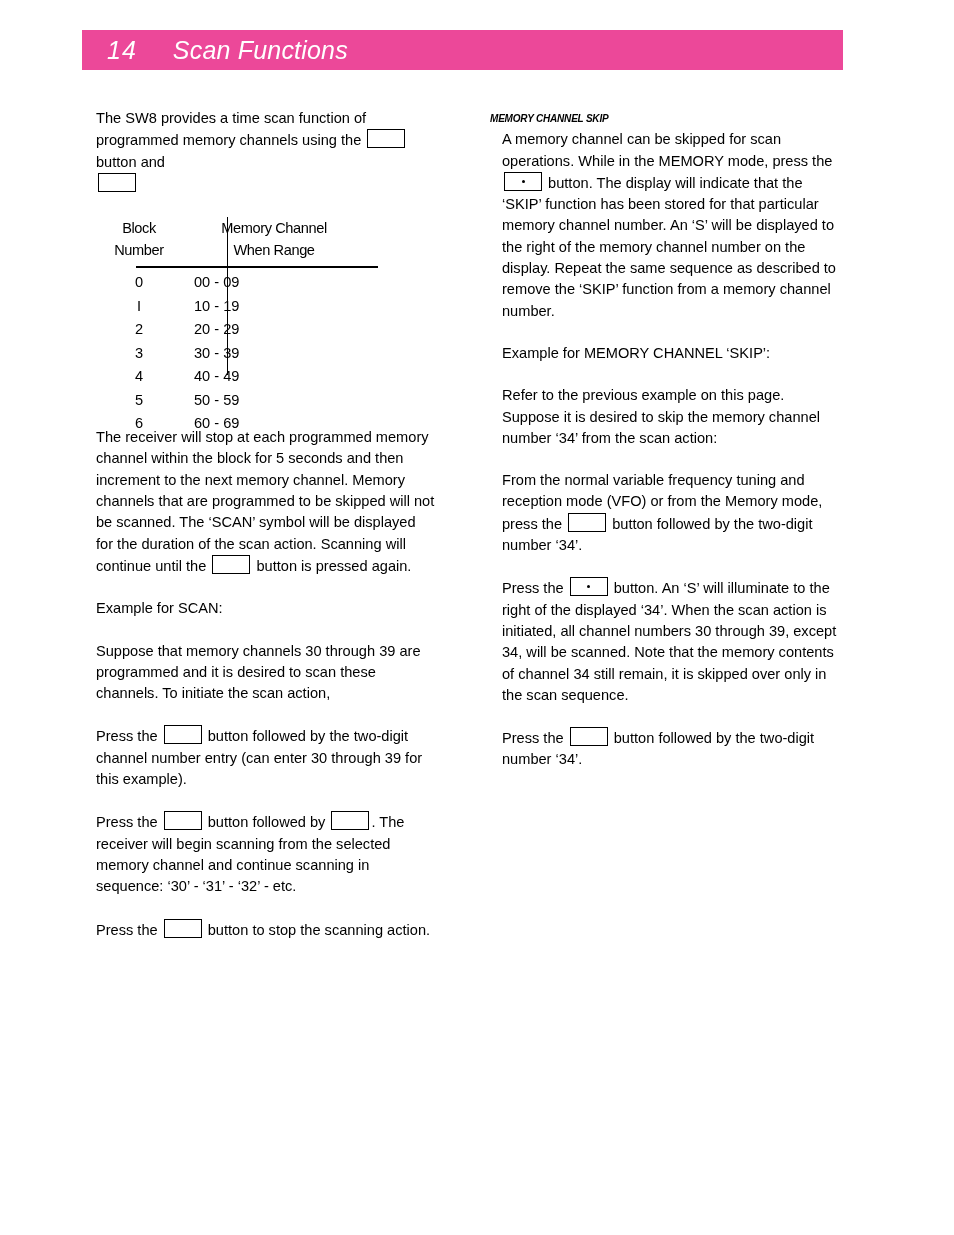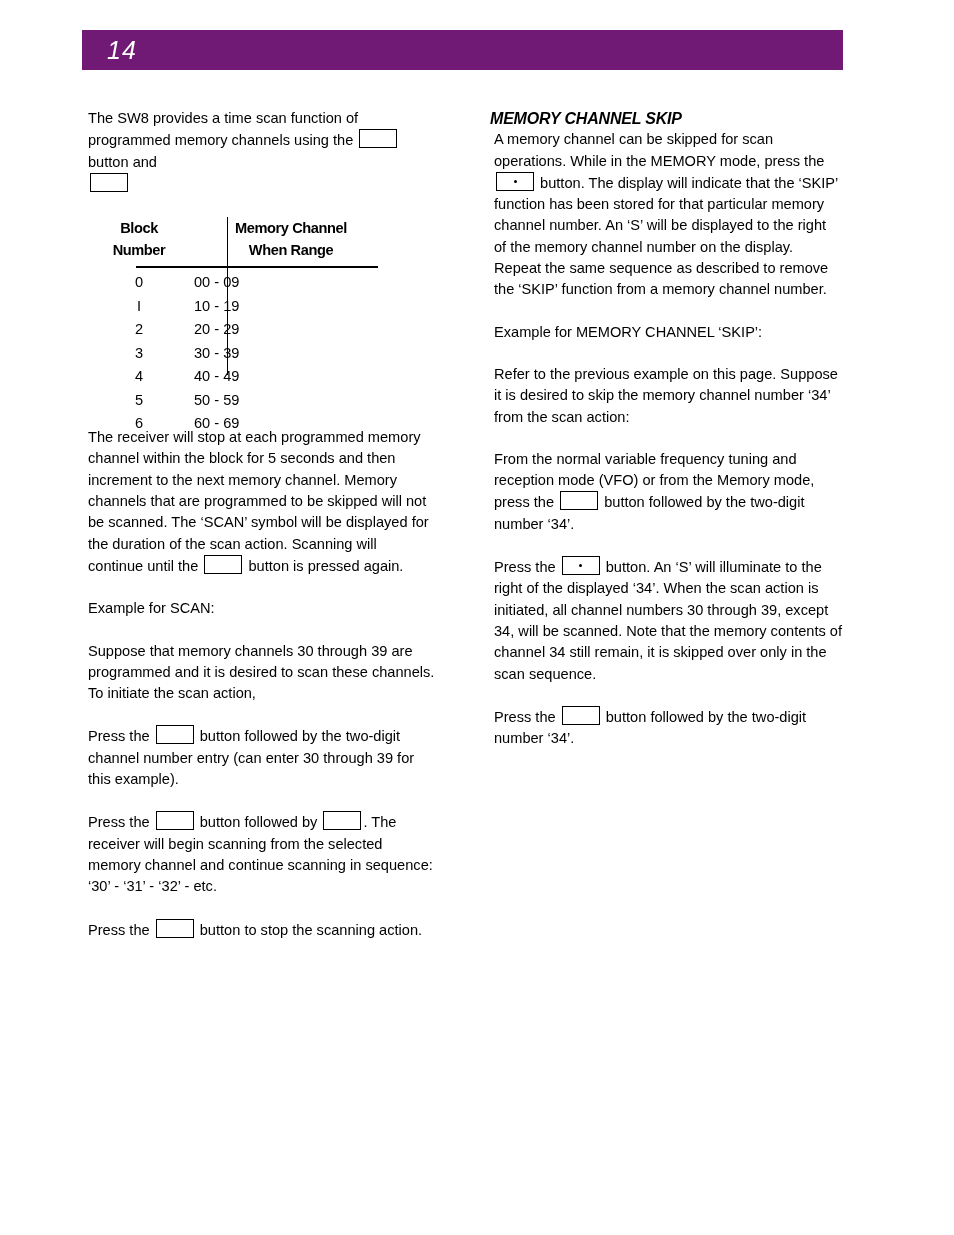"14" .page-header { background: #701a75 -> #ec4899 }
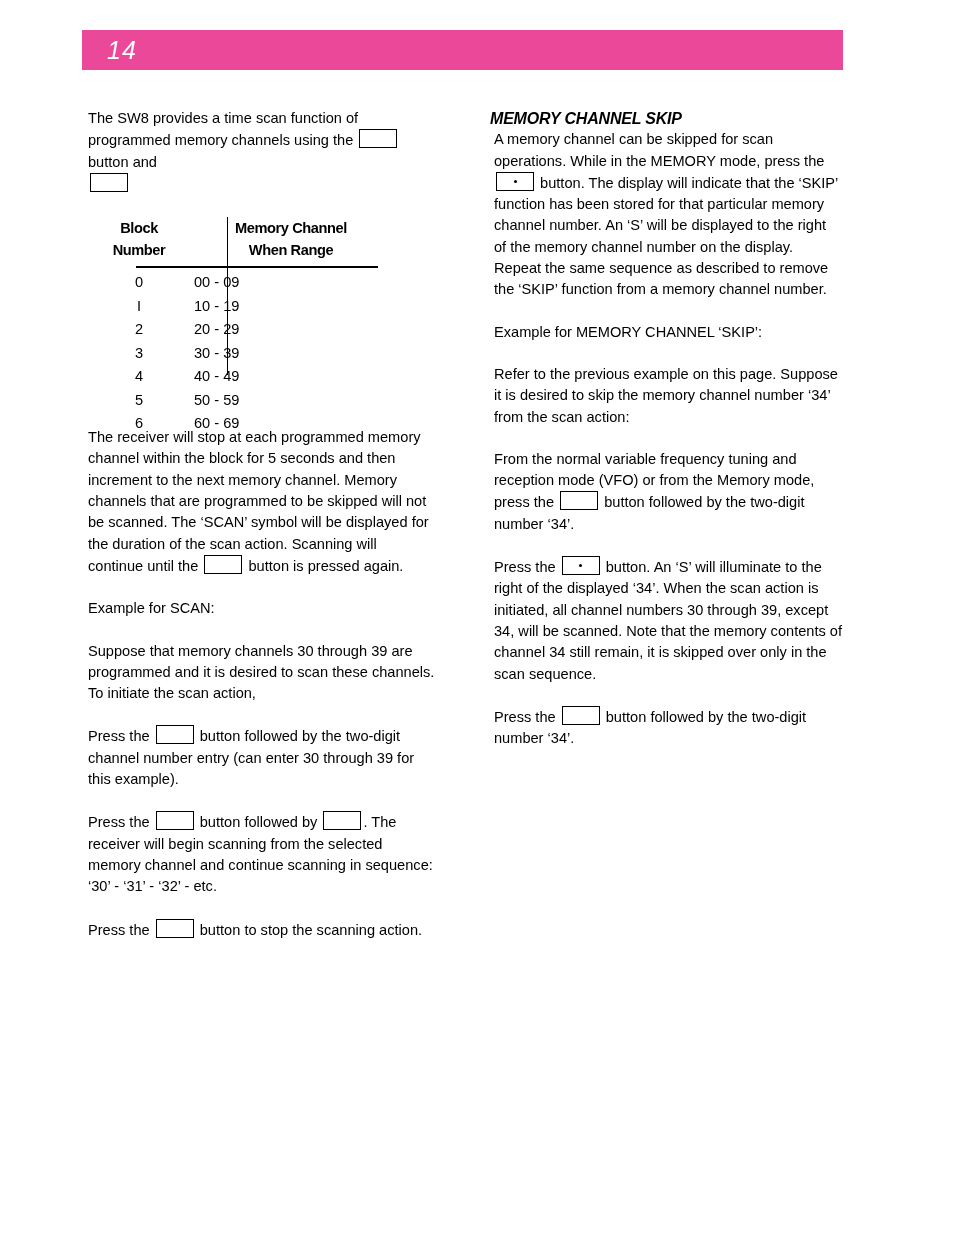"Scan Functions" span.page-title { html: none -> <span>Scan Functions</span> }
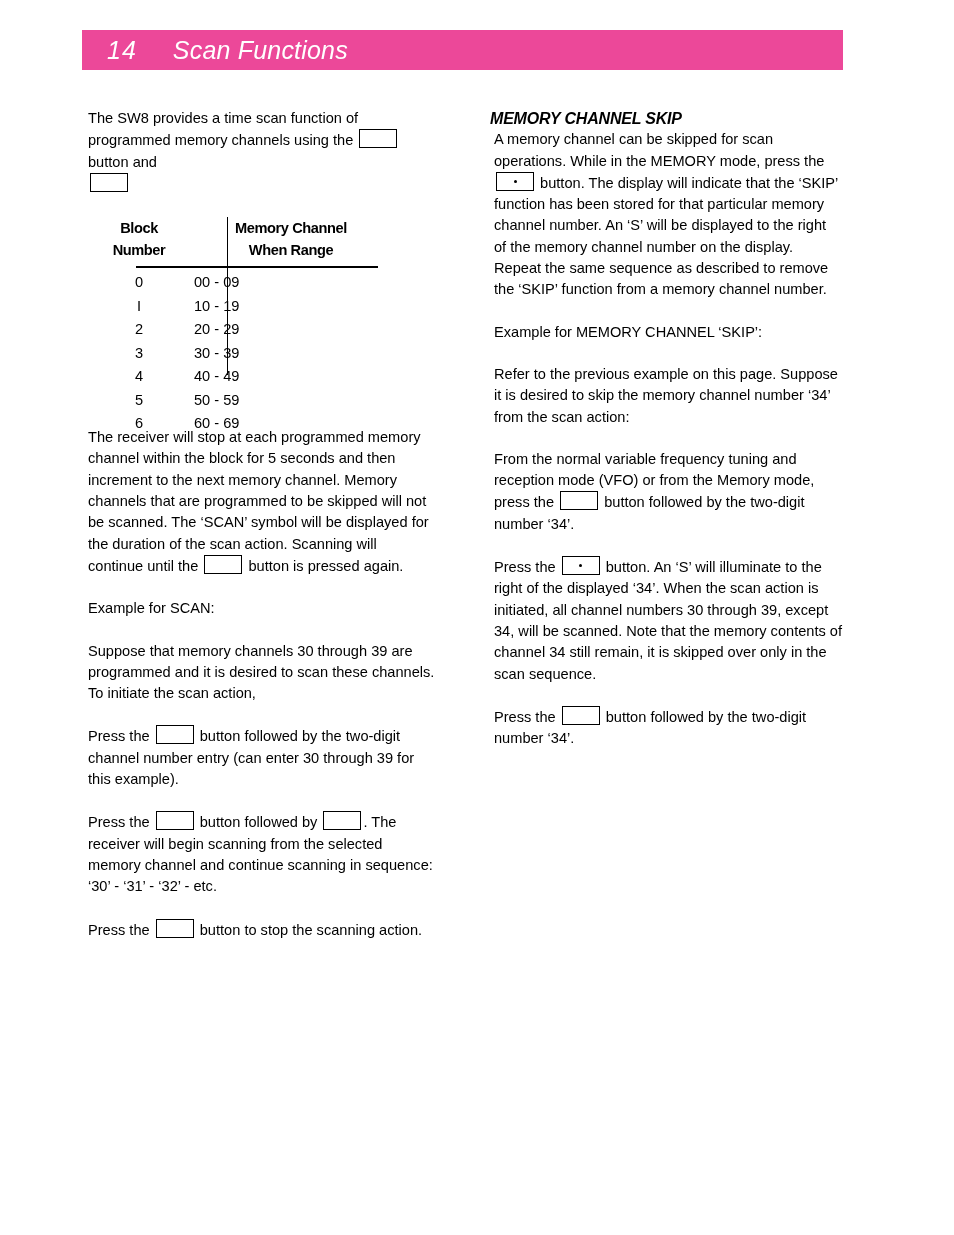"The SW8 provides a time" p.para { margin: 0 0 21px 4px -> 0 0 21px 12px }
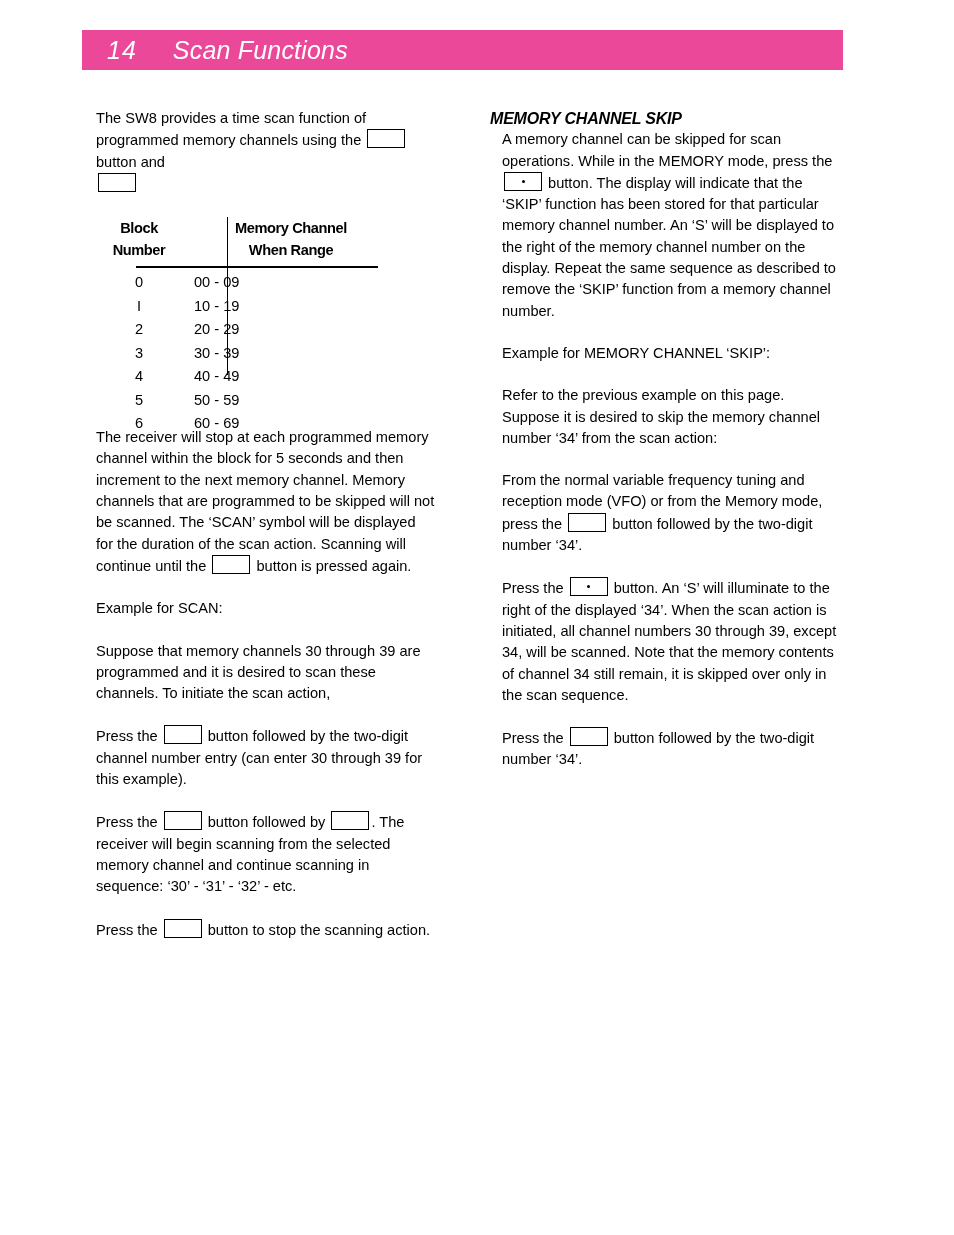"MEMORY CHANNEL SKIP" h2.section-head { font-size: 16px -> 10px }
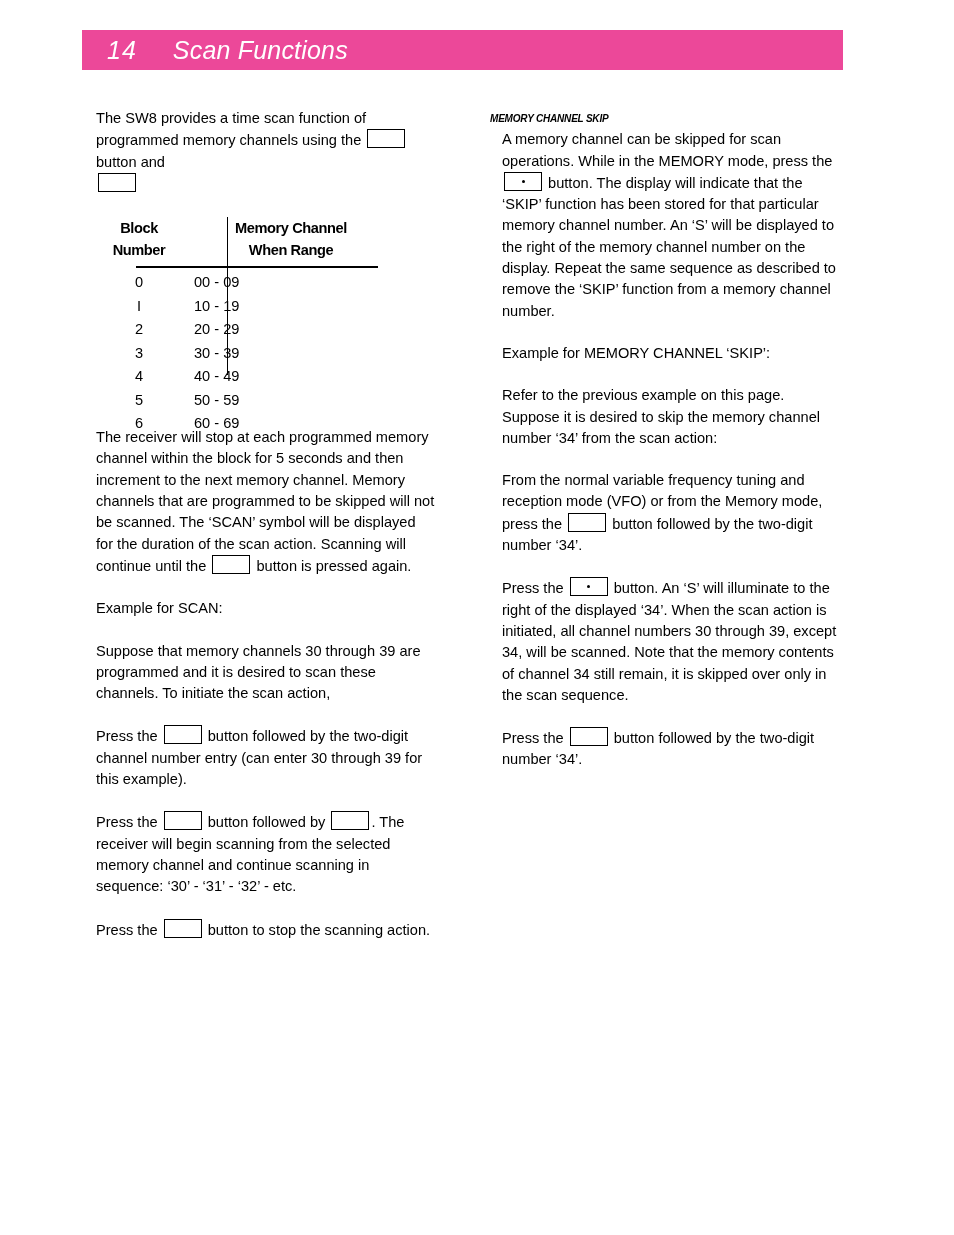"Block" .scan-table .thead { font-weight: bold -> normal; gap: 17px -> none }
